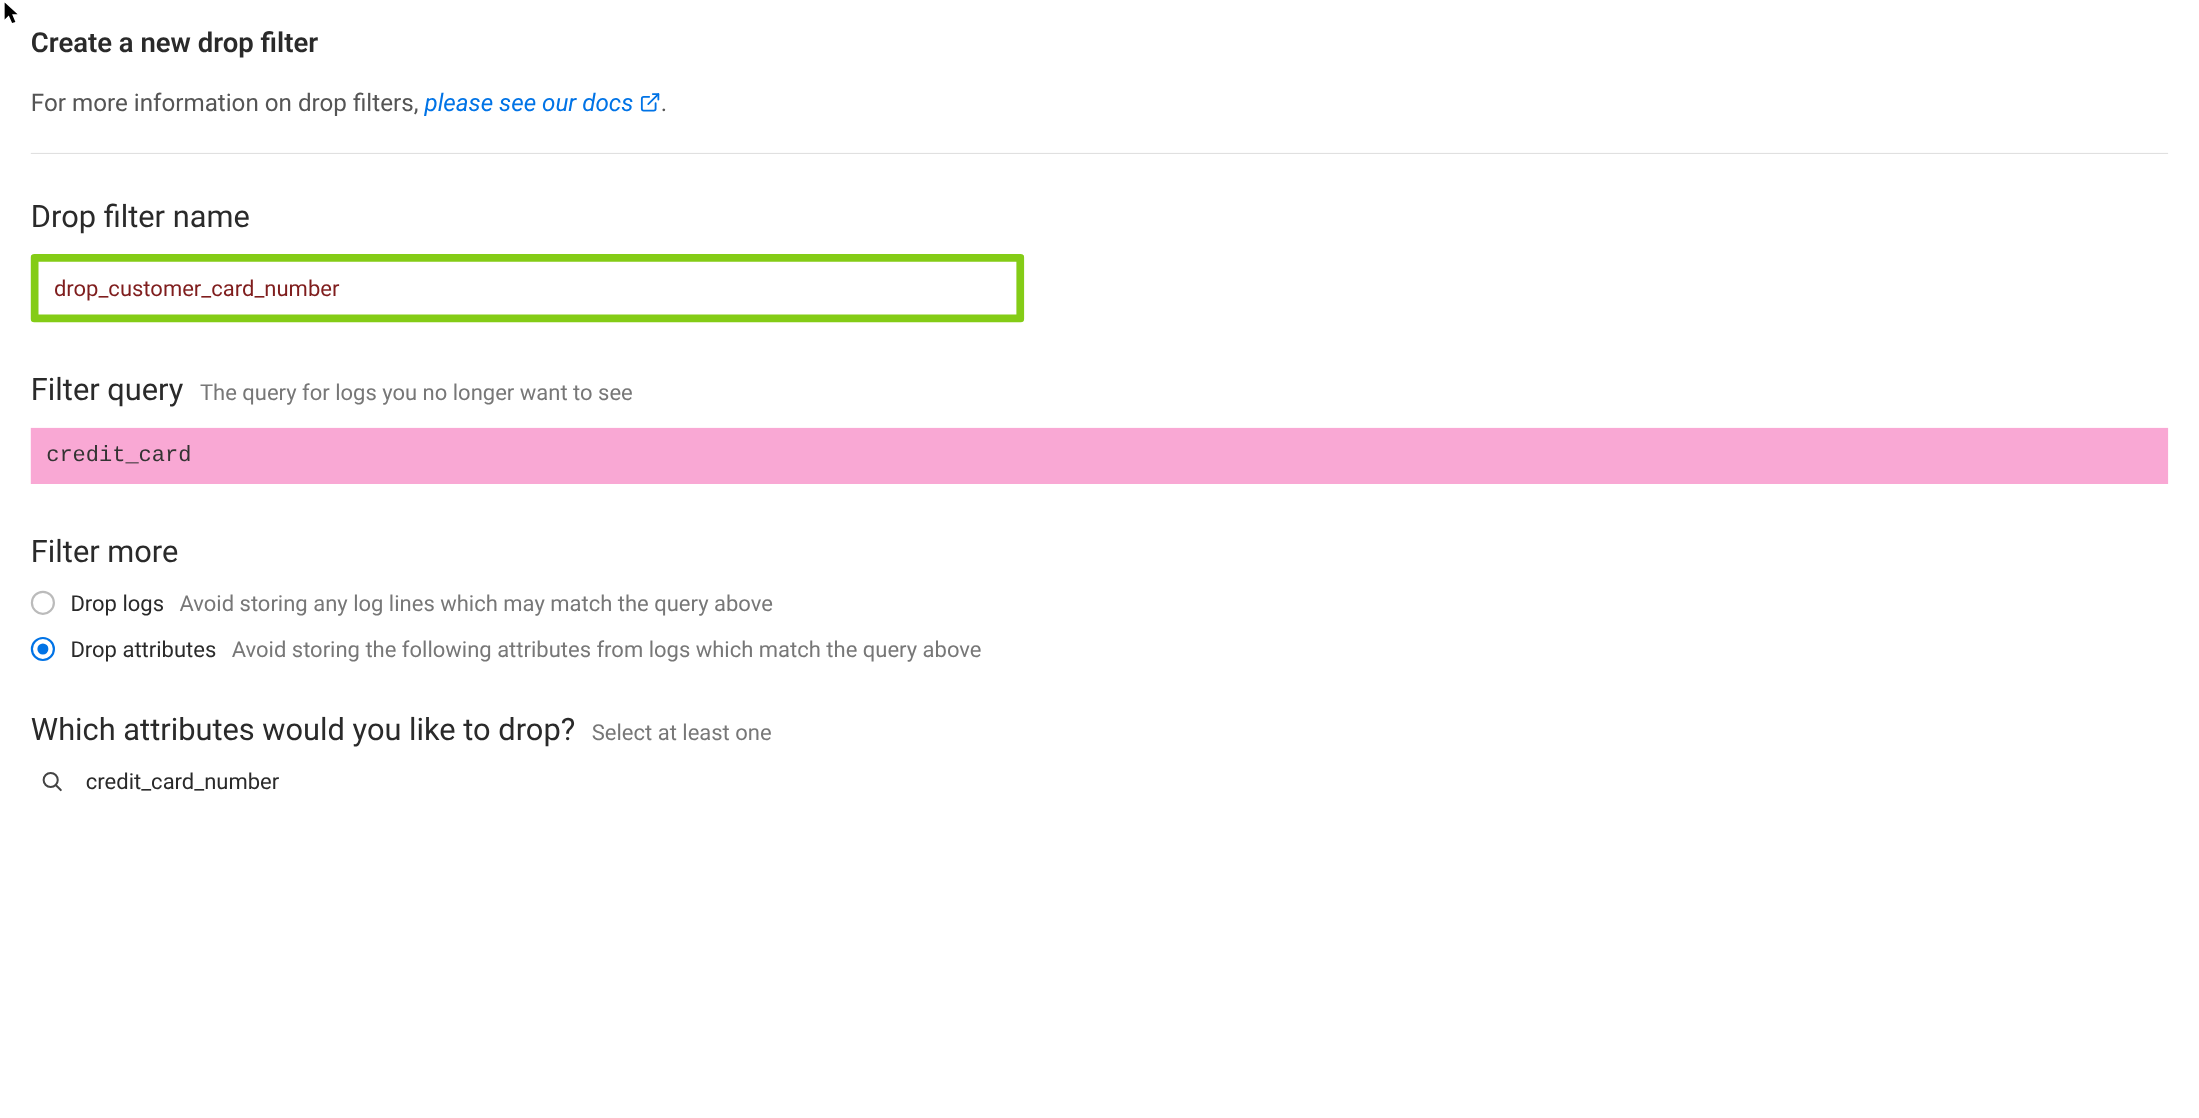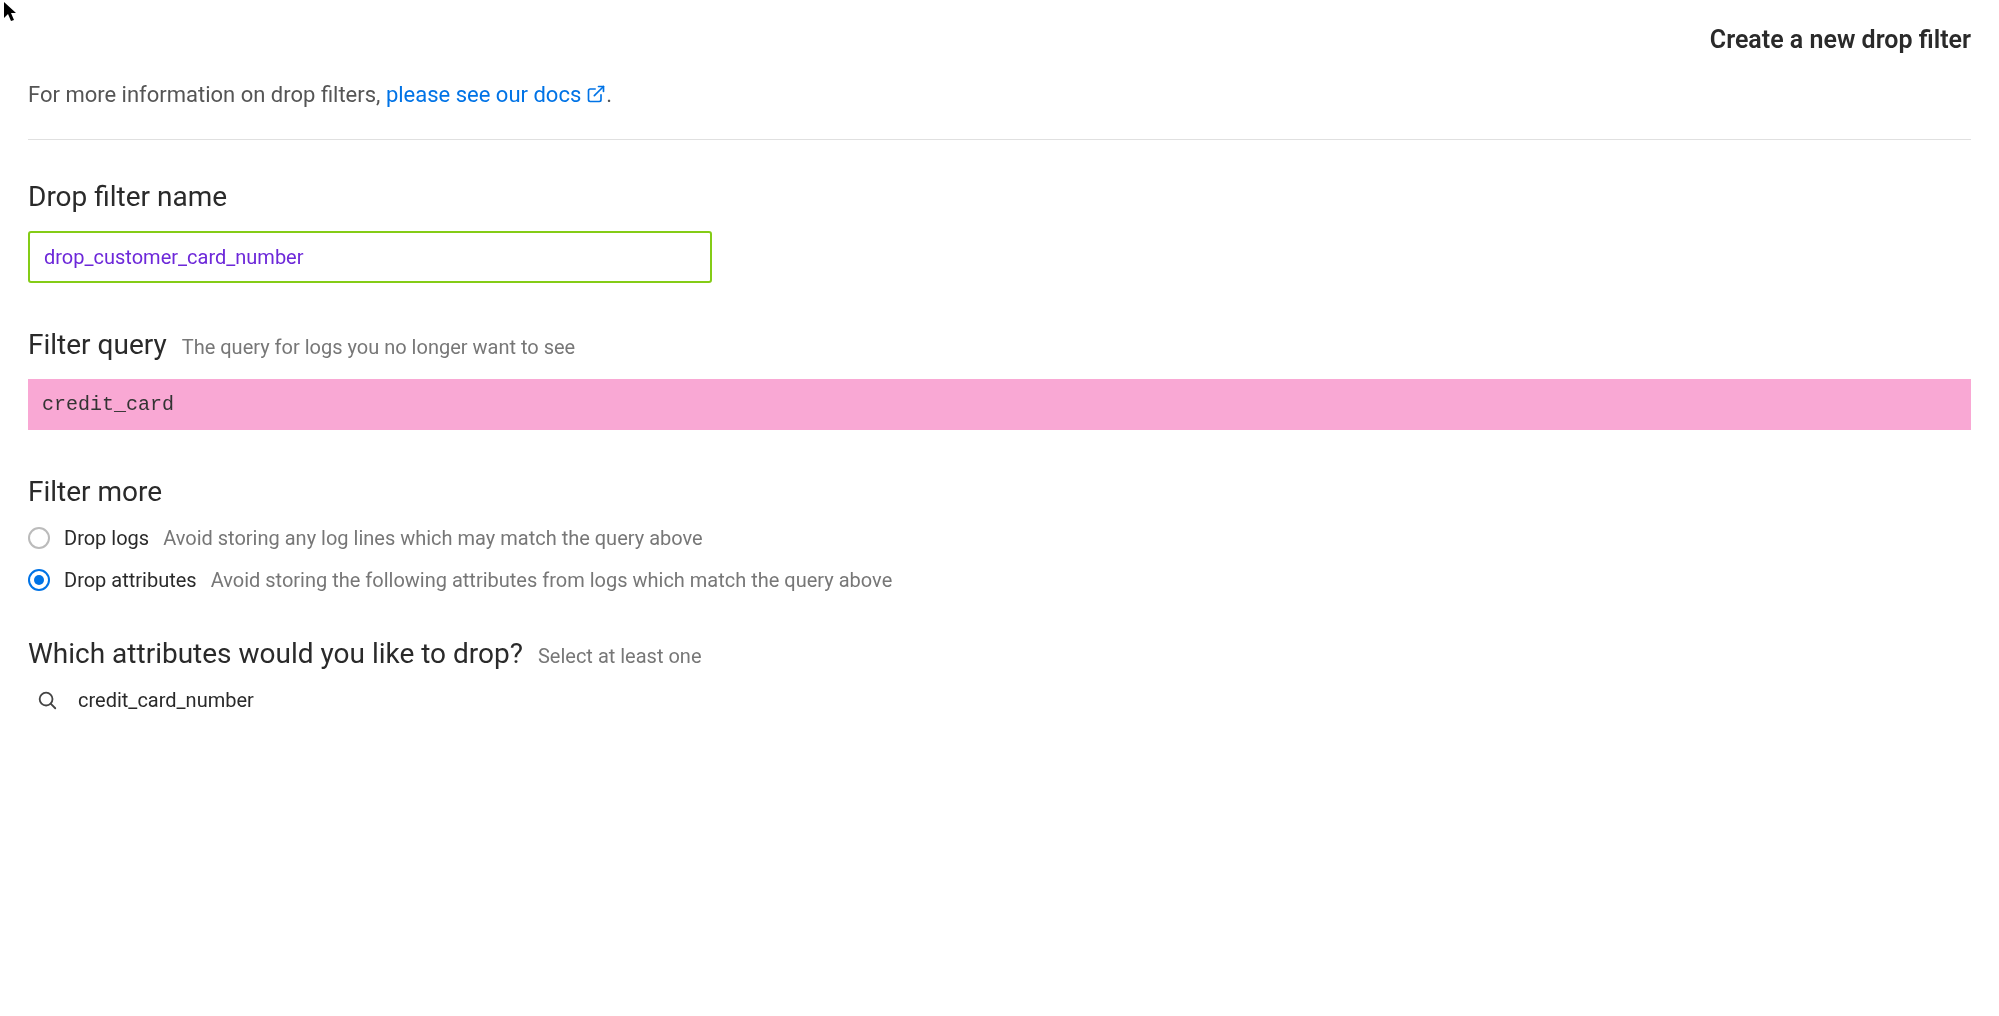"Create a new drop filter" .page-title { text-align: right -> none }
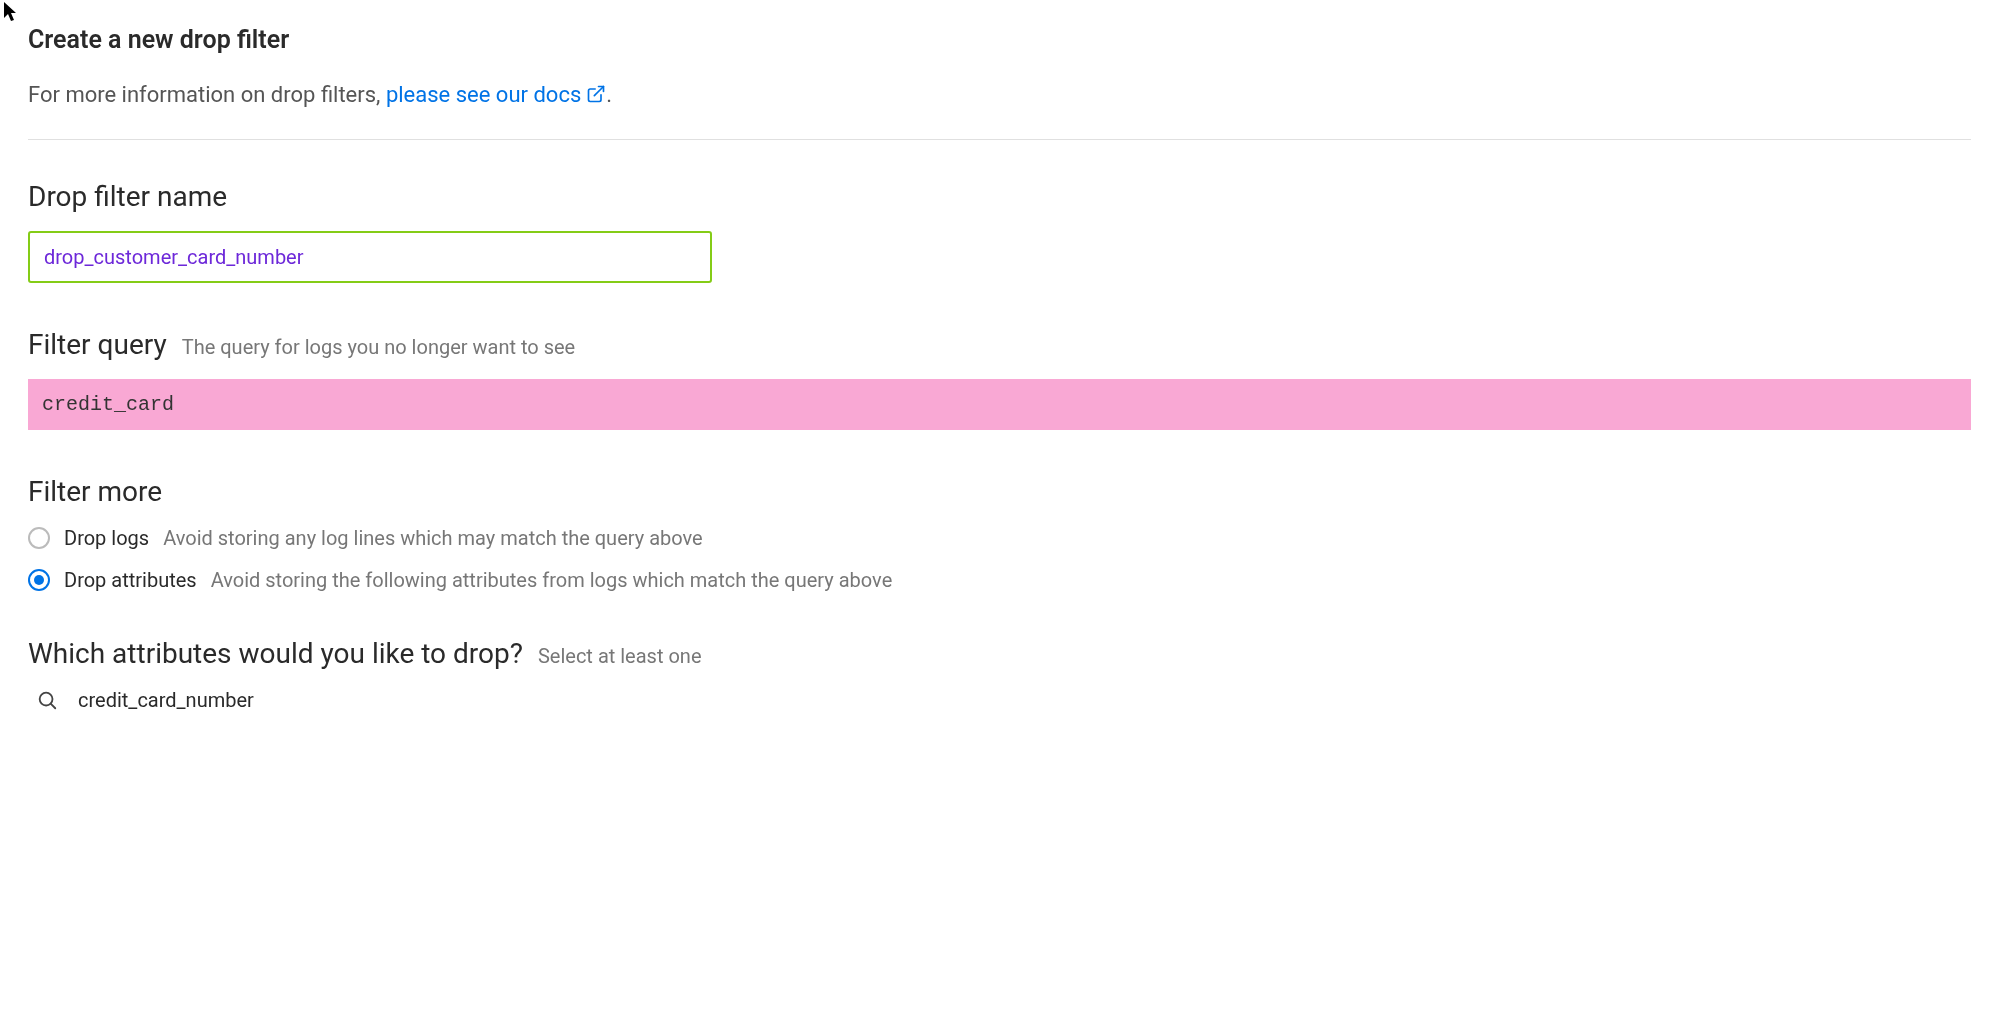"please see our docs" .info-line a { font-style: none -> italic }
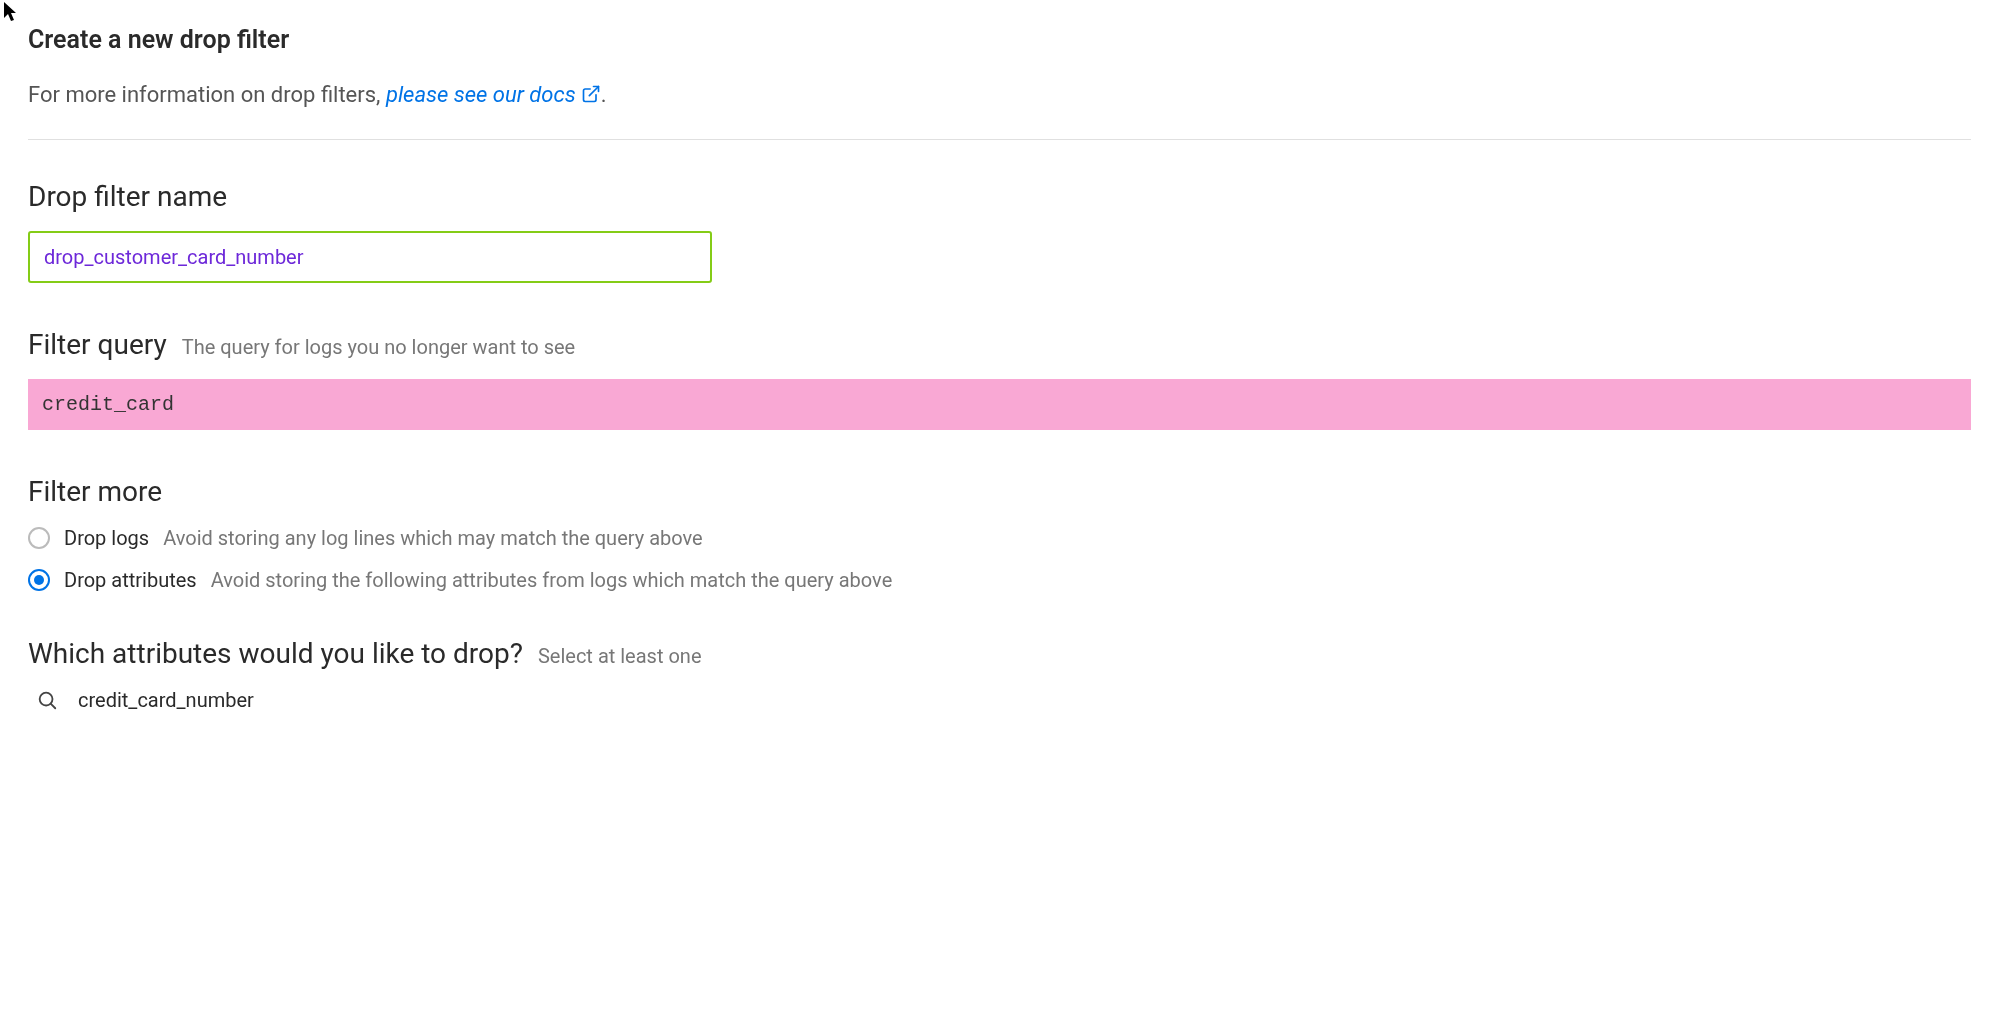"drop_customer_card_number" .text-input { border: 2px solid #84cc16 -> 7px solid #84cc16; color: #6d28d9 -> #7f1d1d; width: 684px -> 903px }
